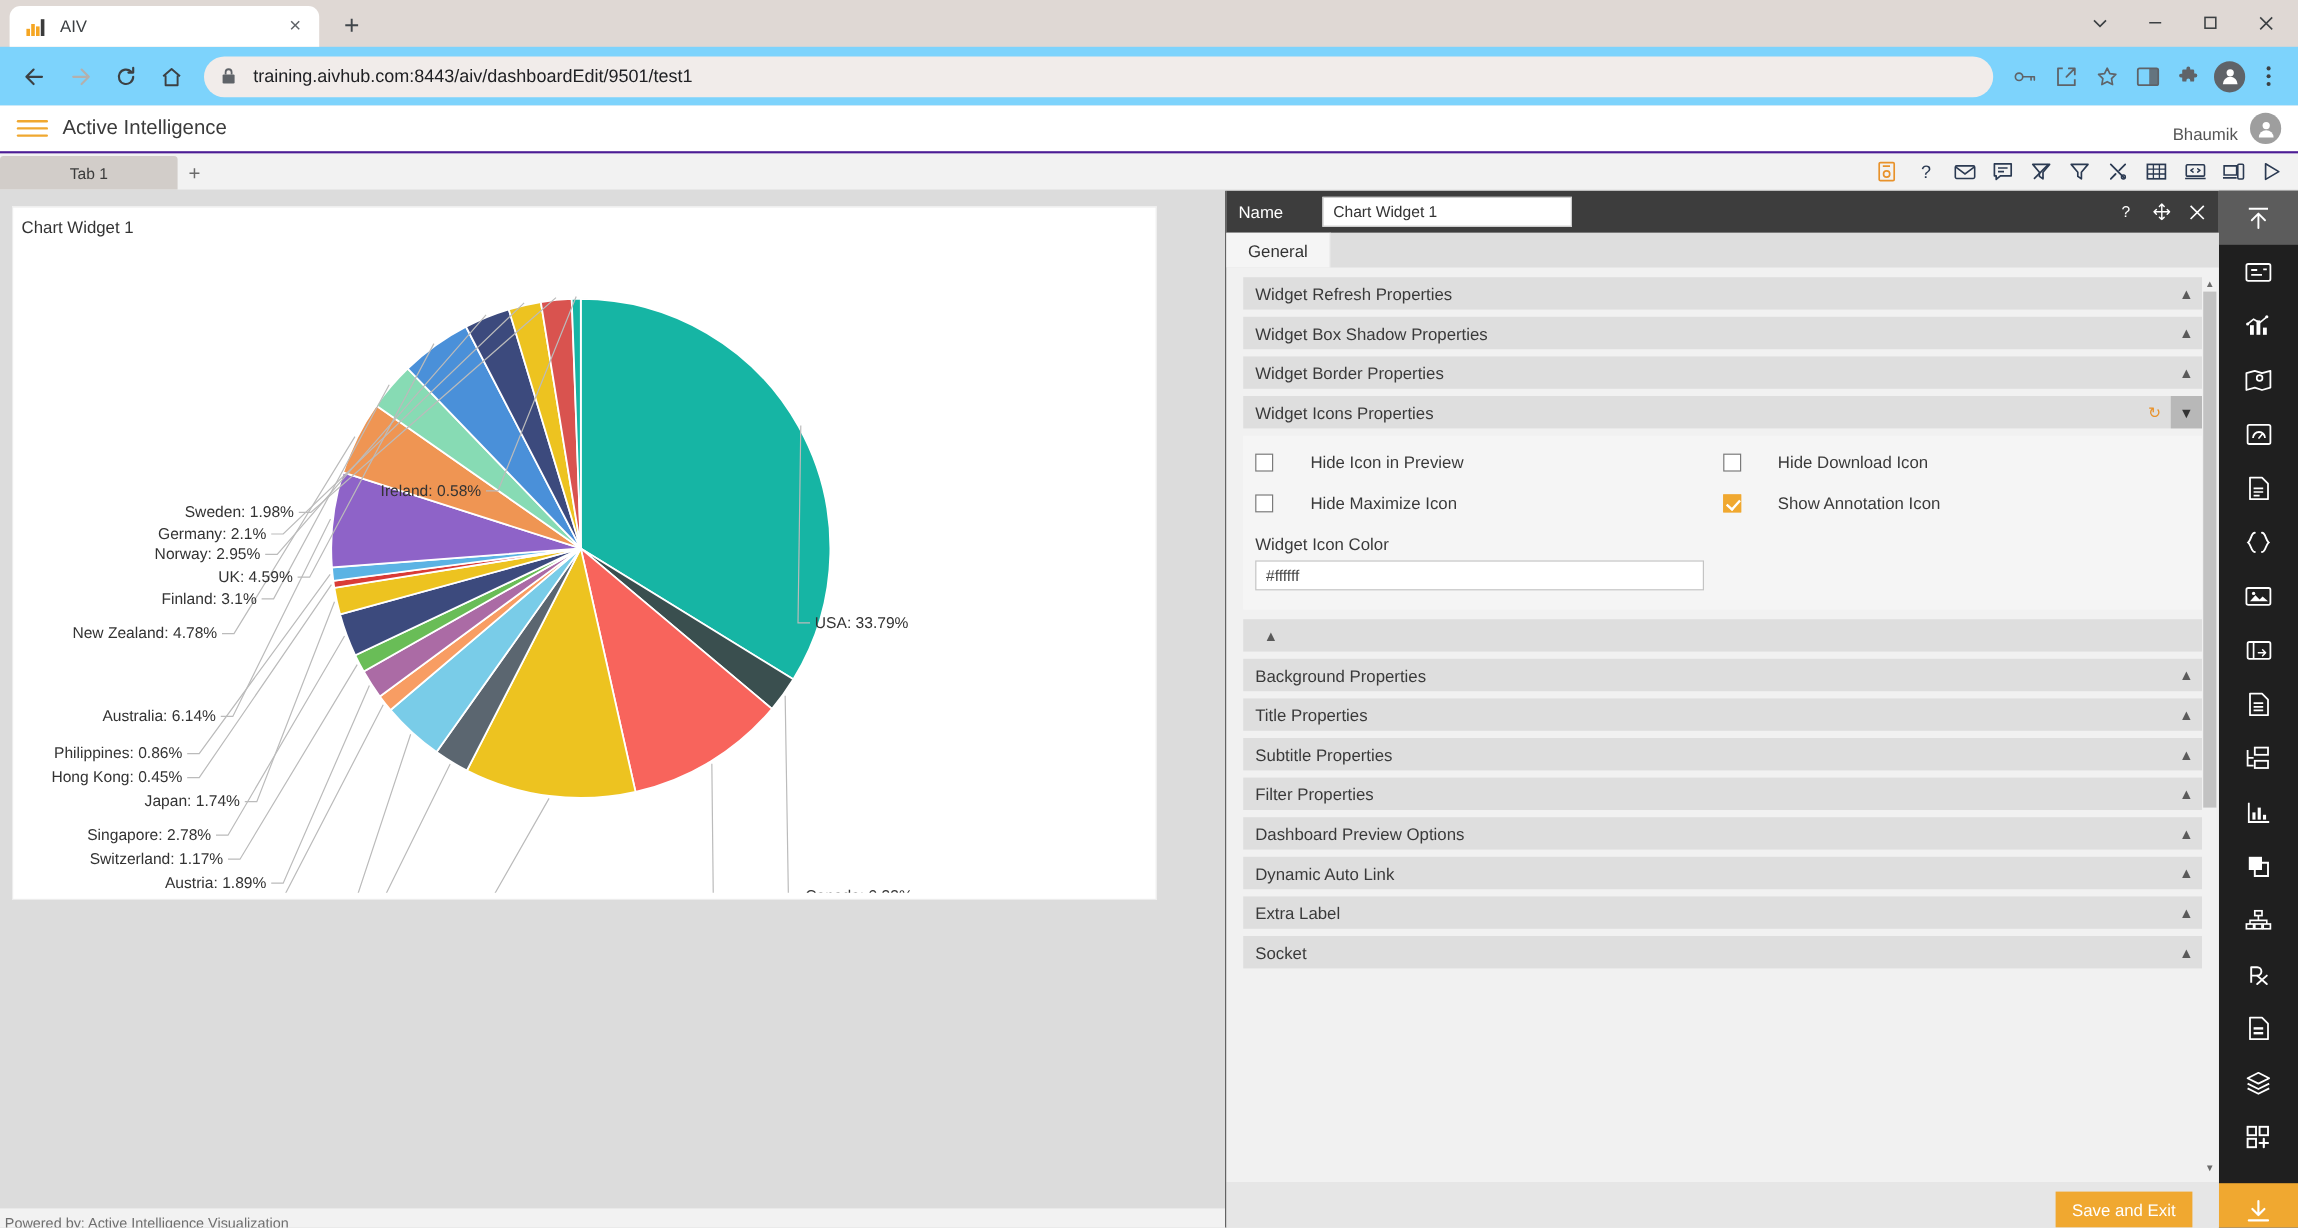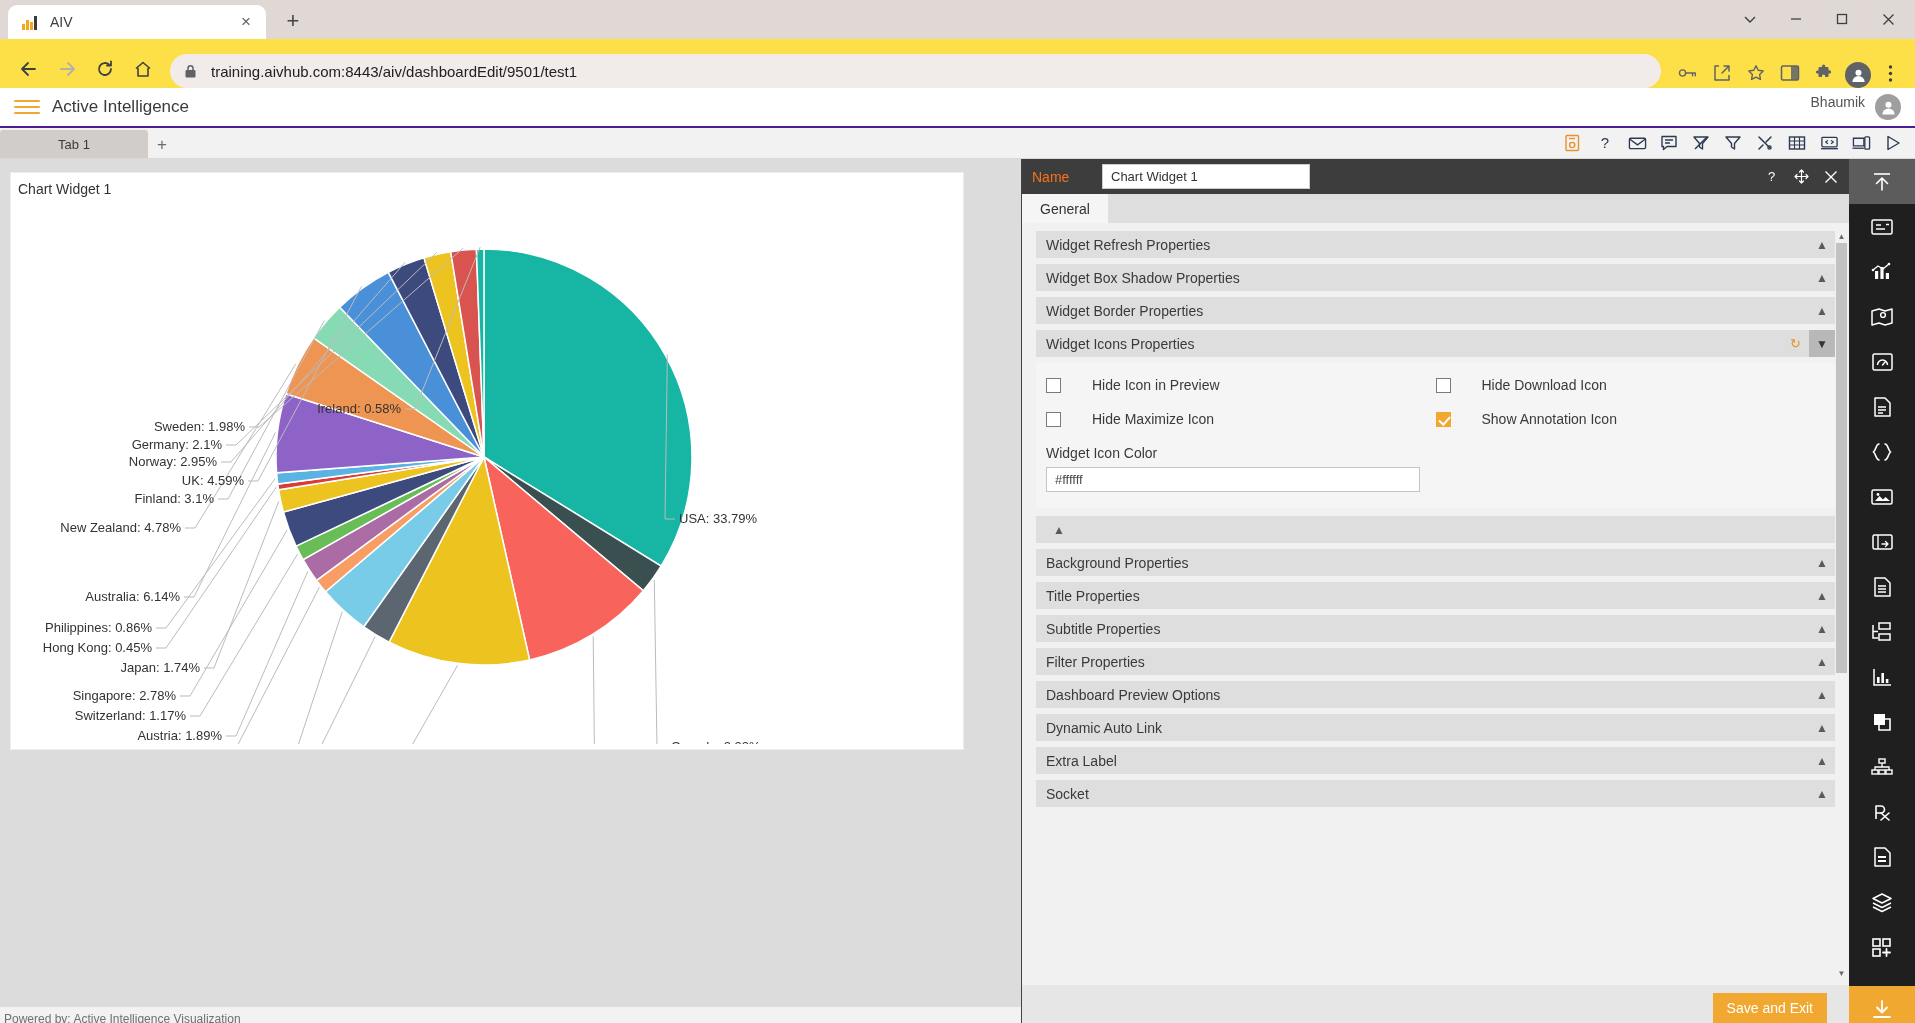"training.aivhub.com:8443/aiv/dashboardEd" #omnibox-row { align-items: flex-end -> center; background: #fde047 -> #7dd3fc }
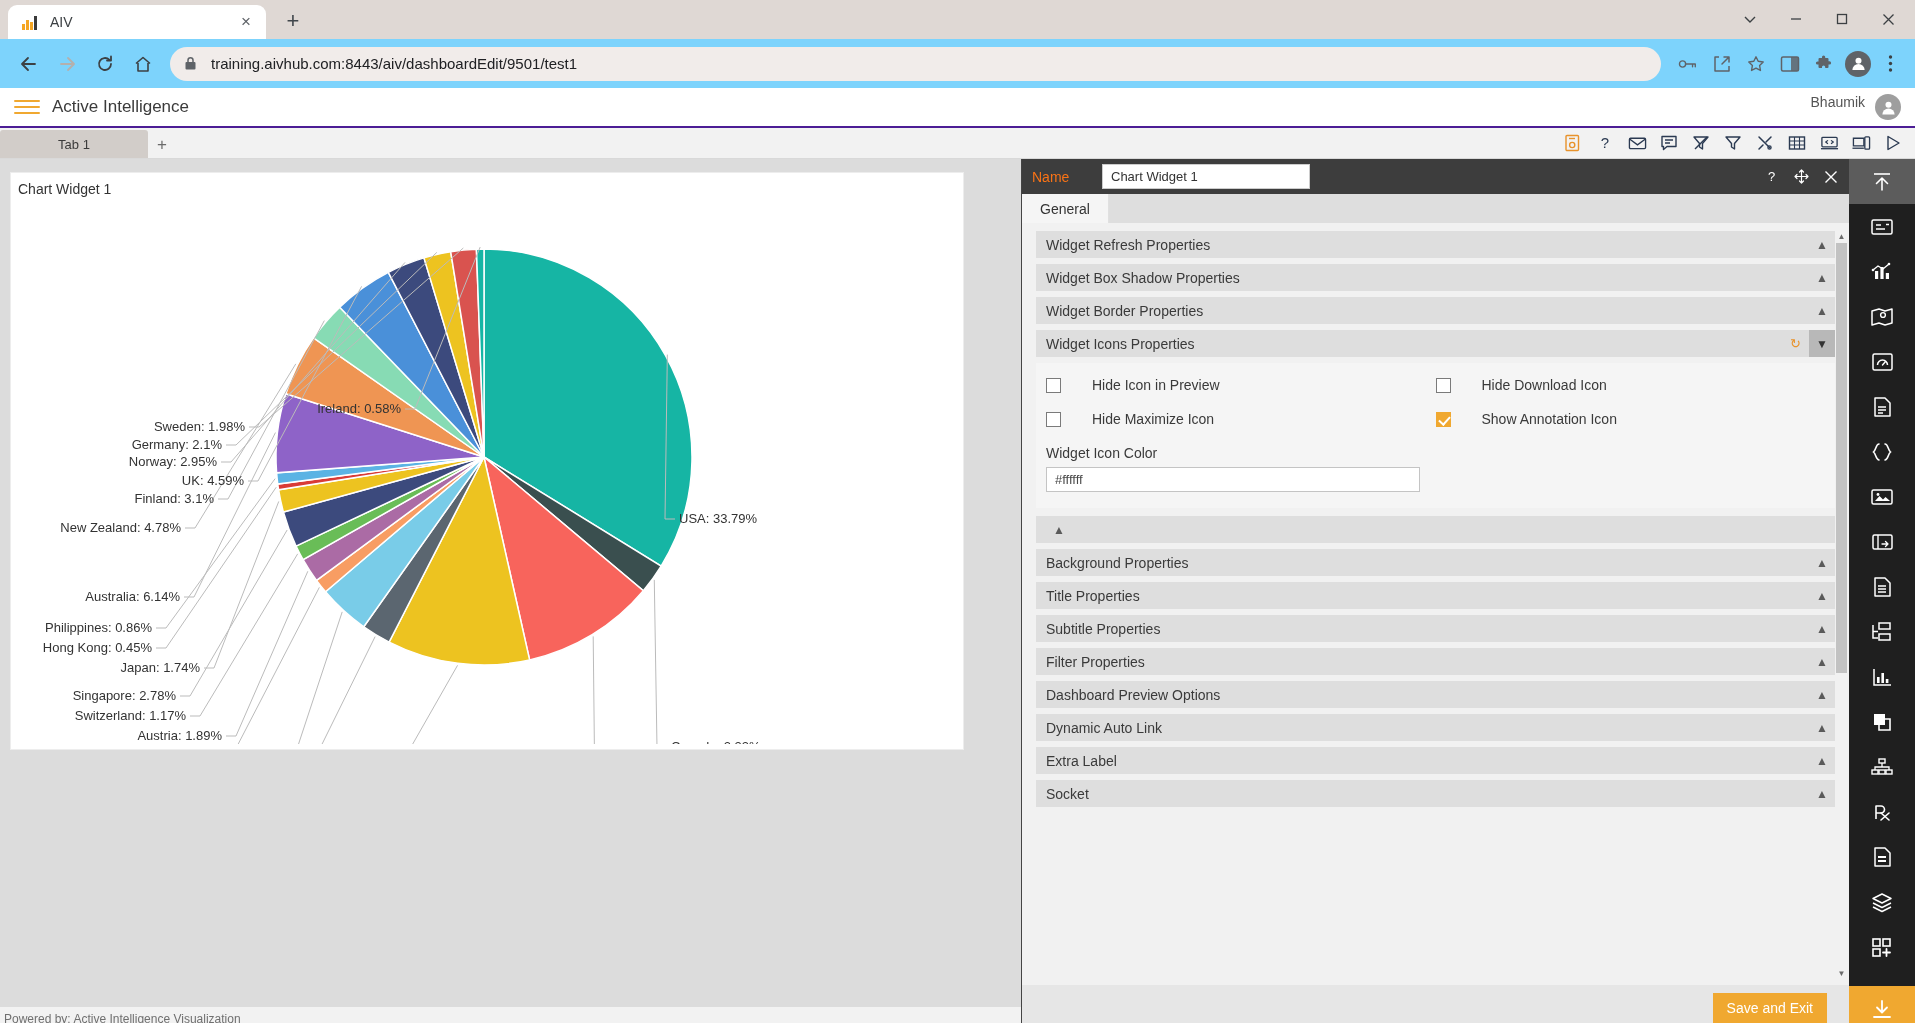"Bhaumik" #header-right { align-items: flex-start -> flex-end }
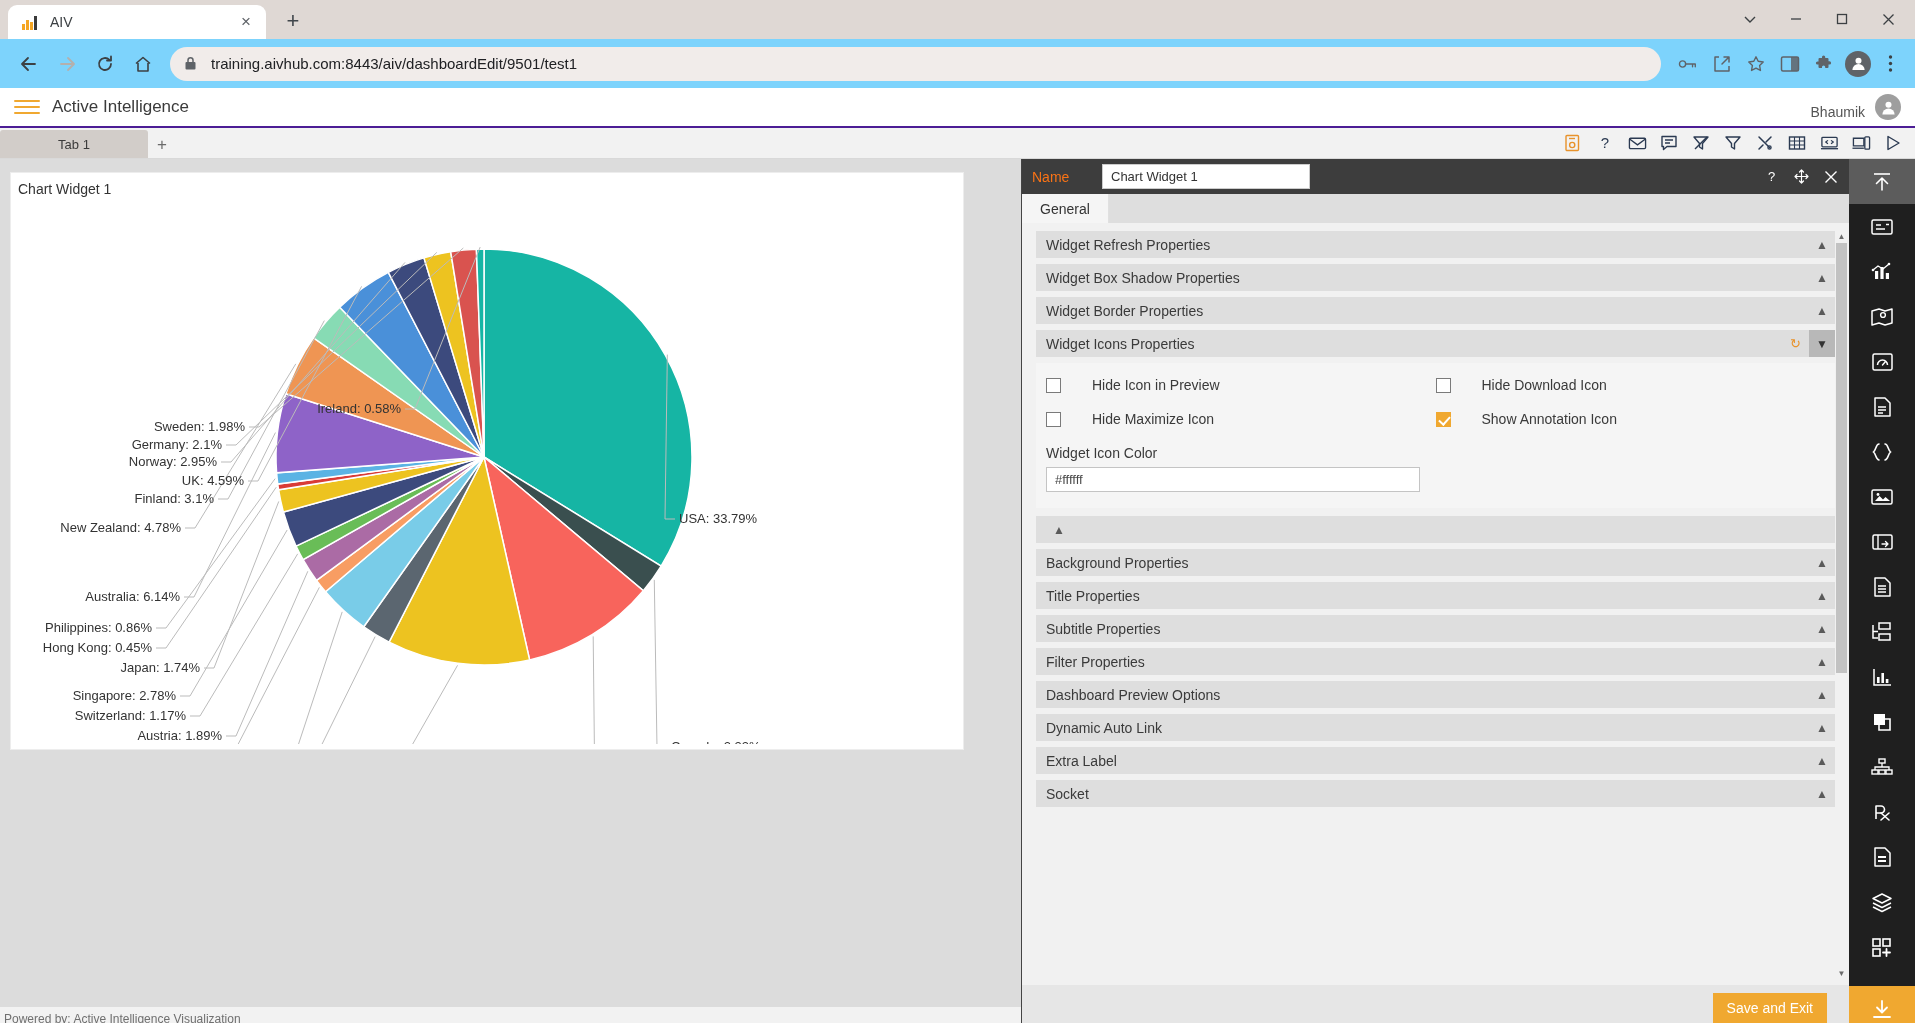"Name" #props-name-label { color: #f97316 -> #ffffff }
